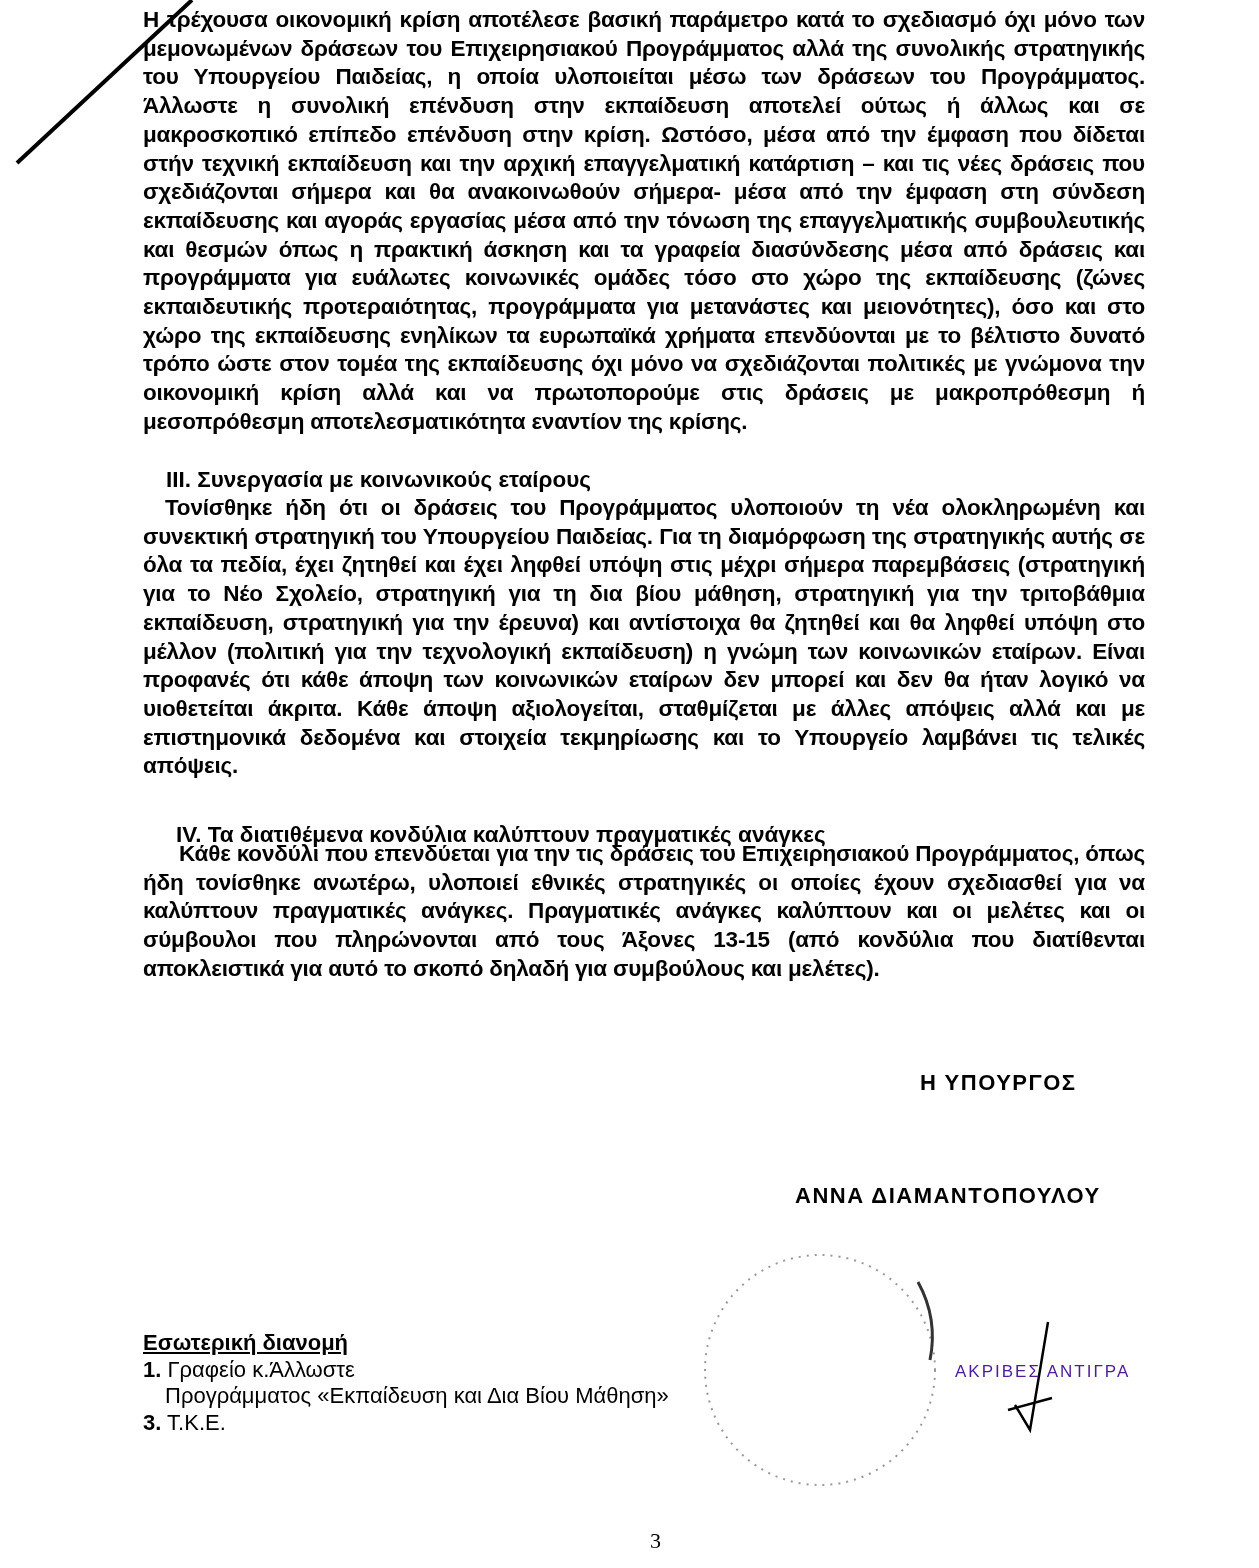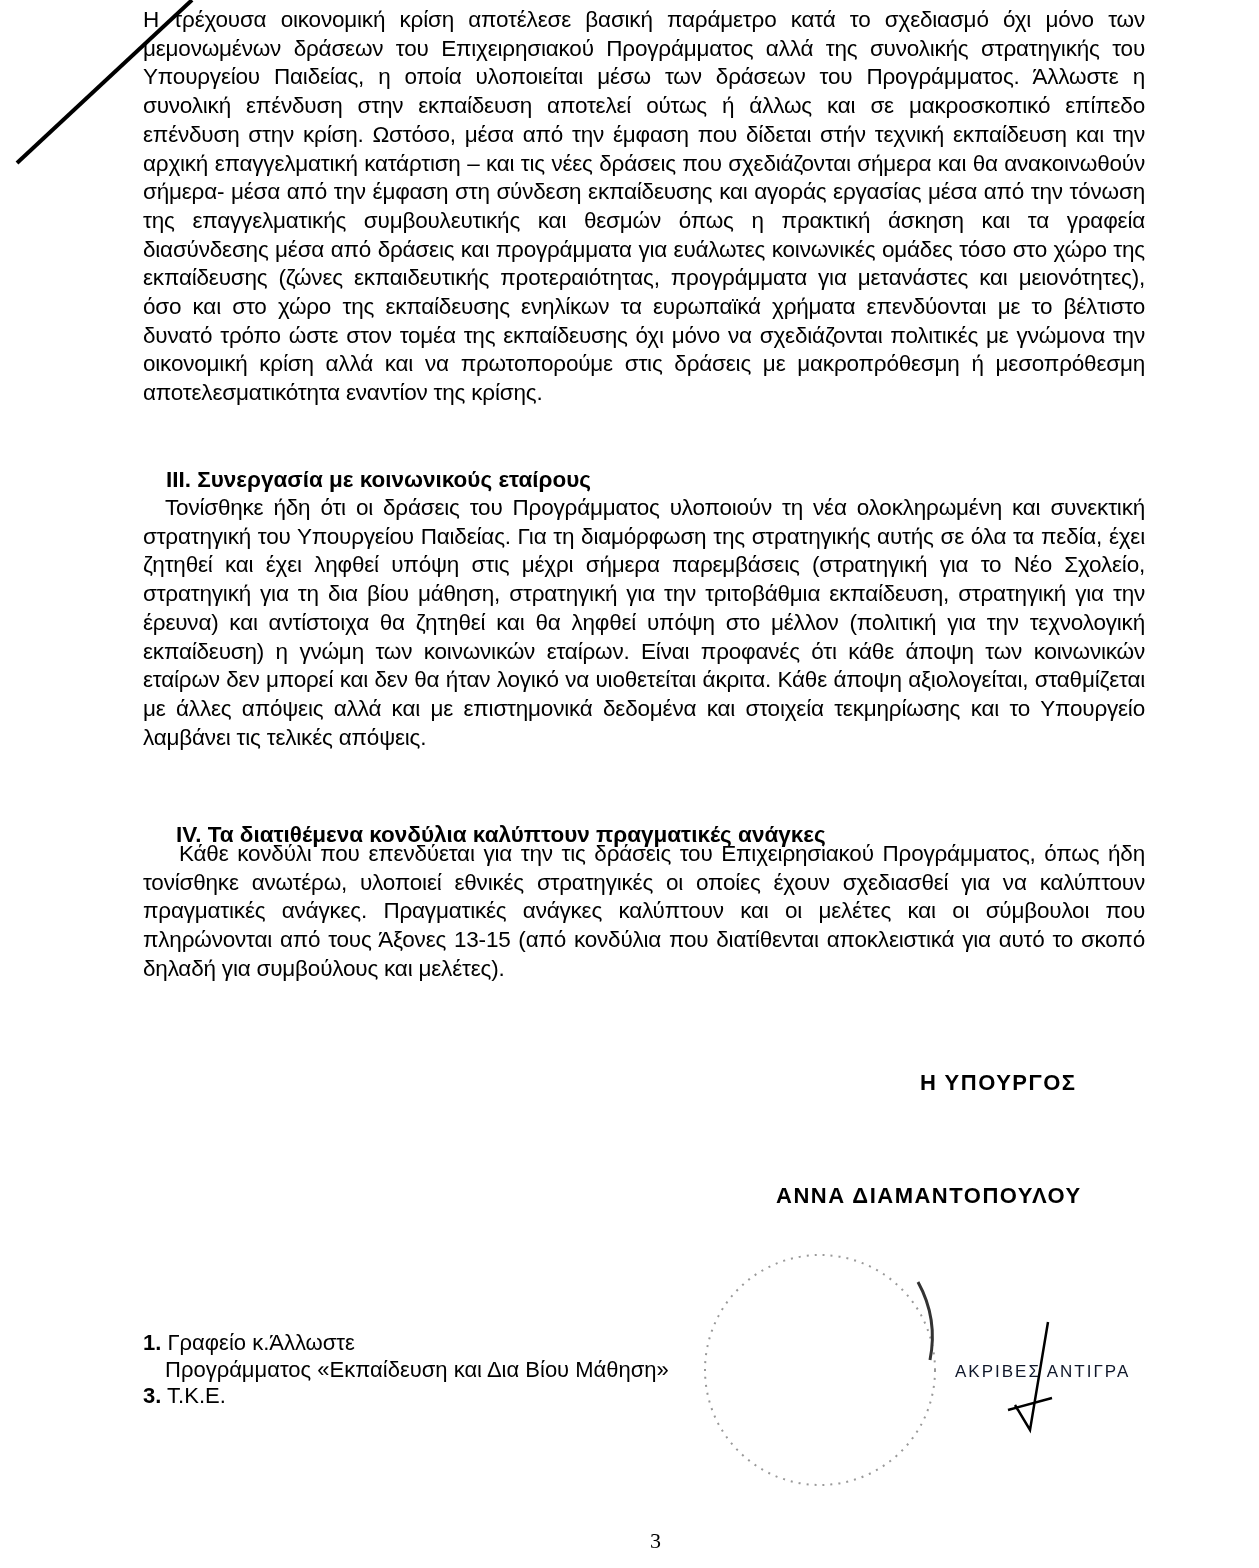"Η τρέχουσα οικονομική κρίση αποτέλεσε" .para { font-weight: none -> bold }
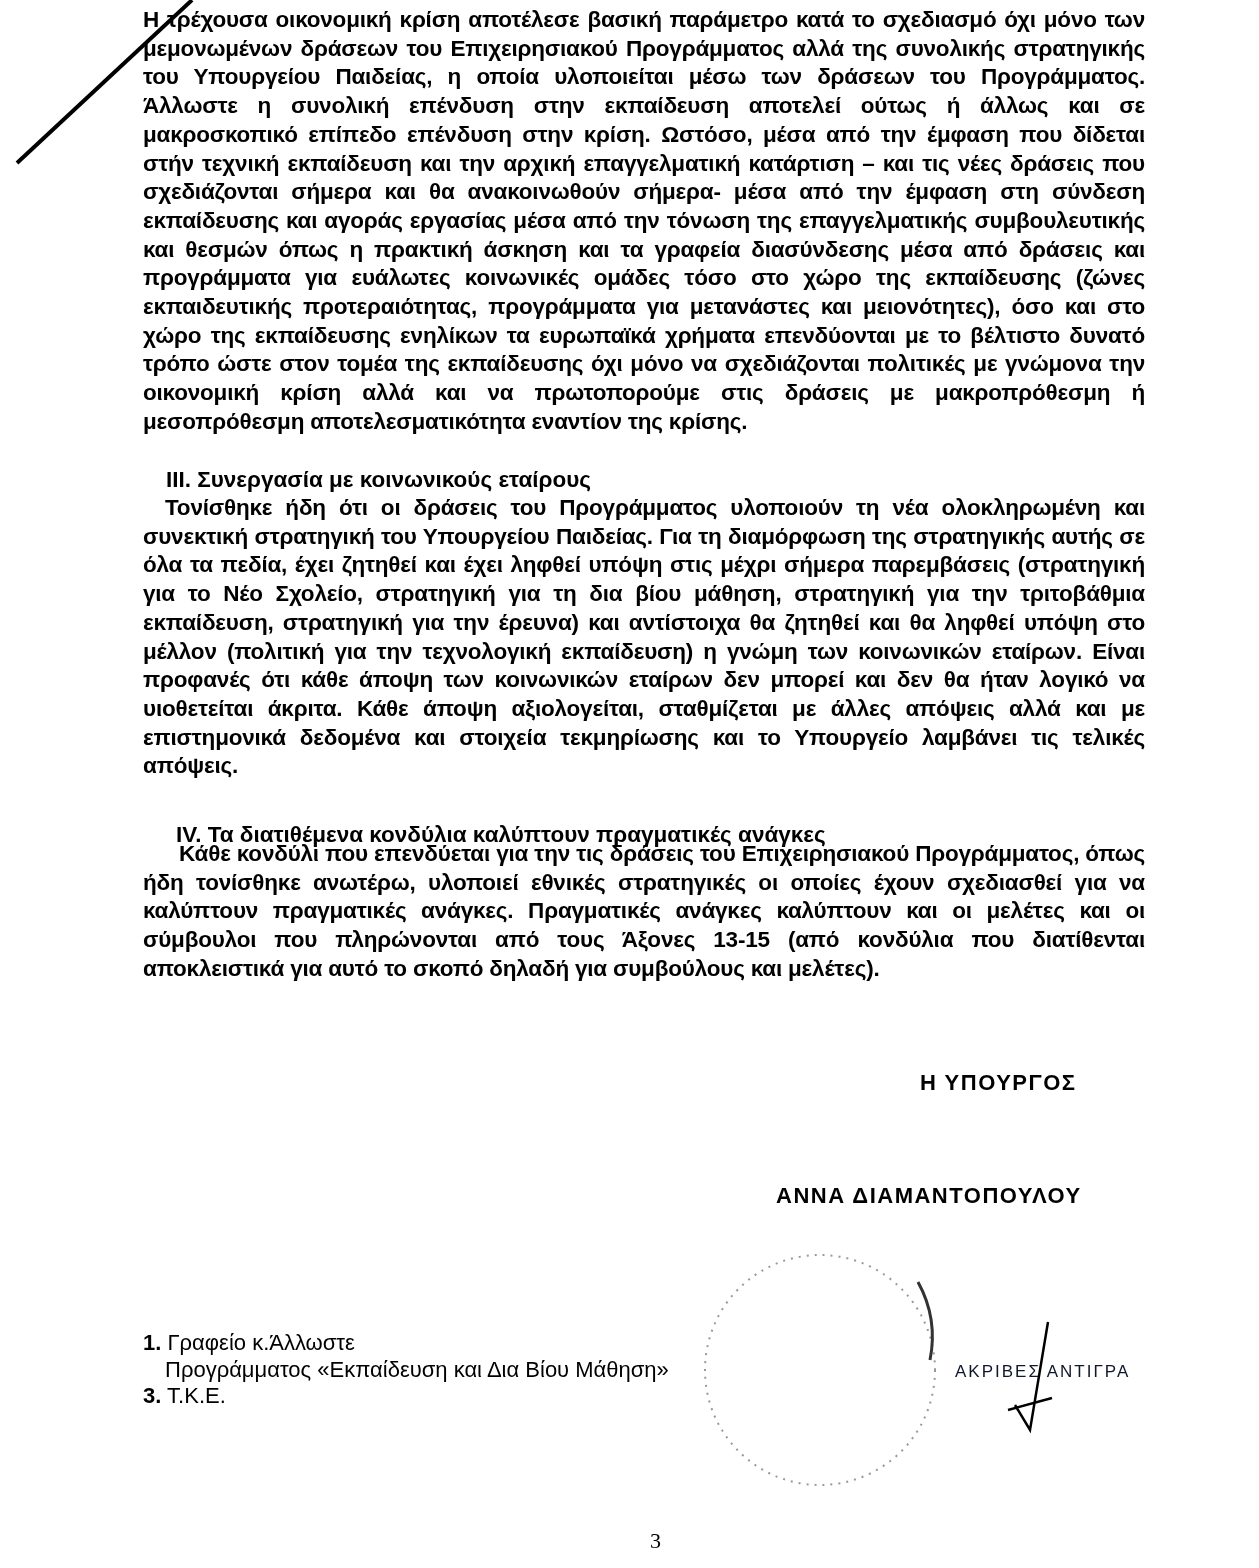"ΑΝΝΑ ΔΙΑΜΑΝΤΟΠΟΥΛΟΥ" div.sig { left: 776px -> 795px }
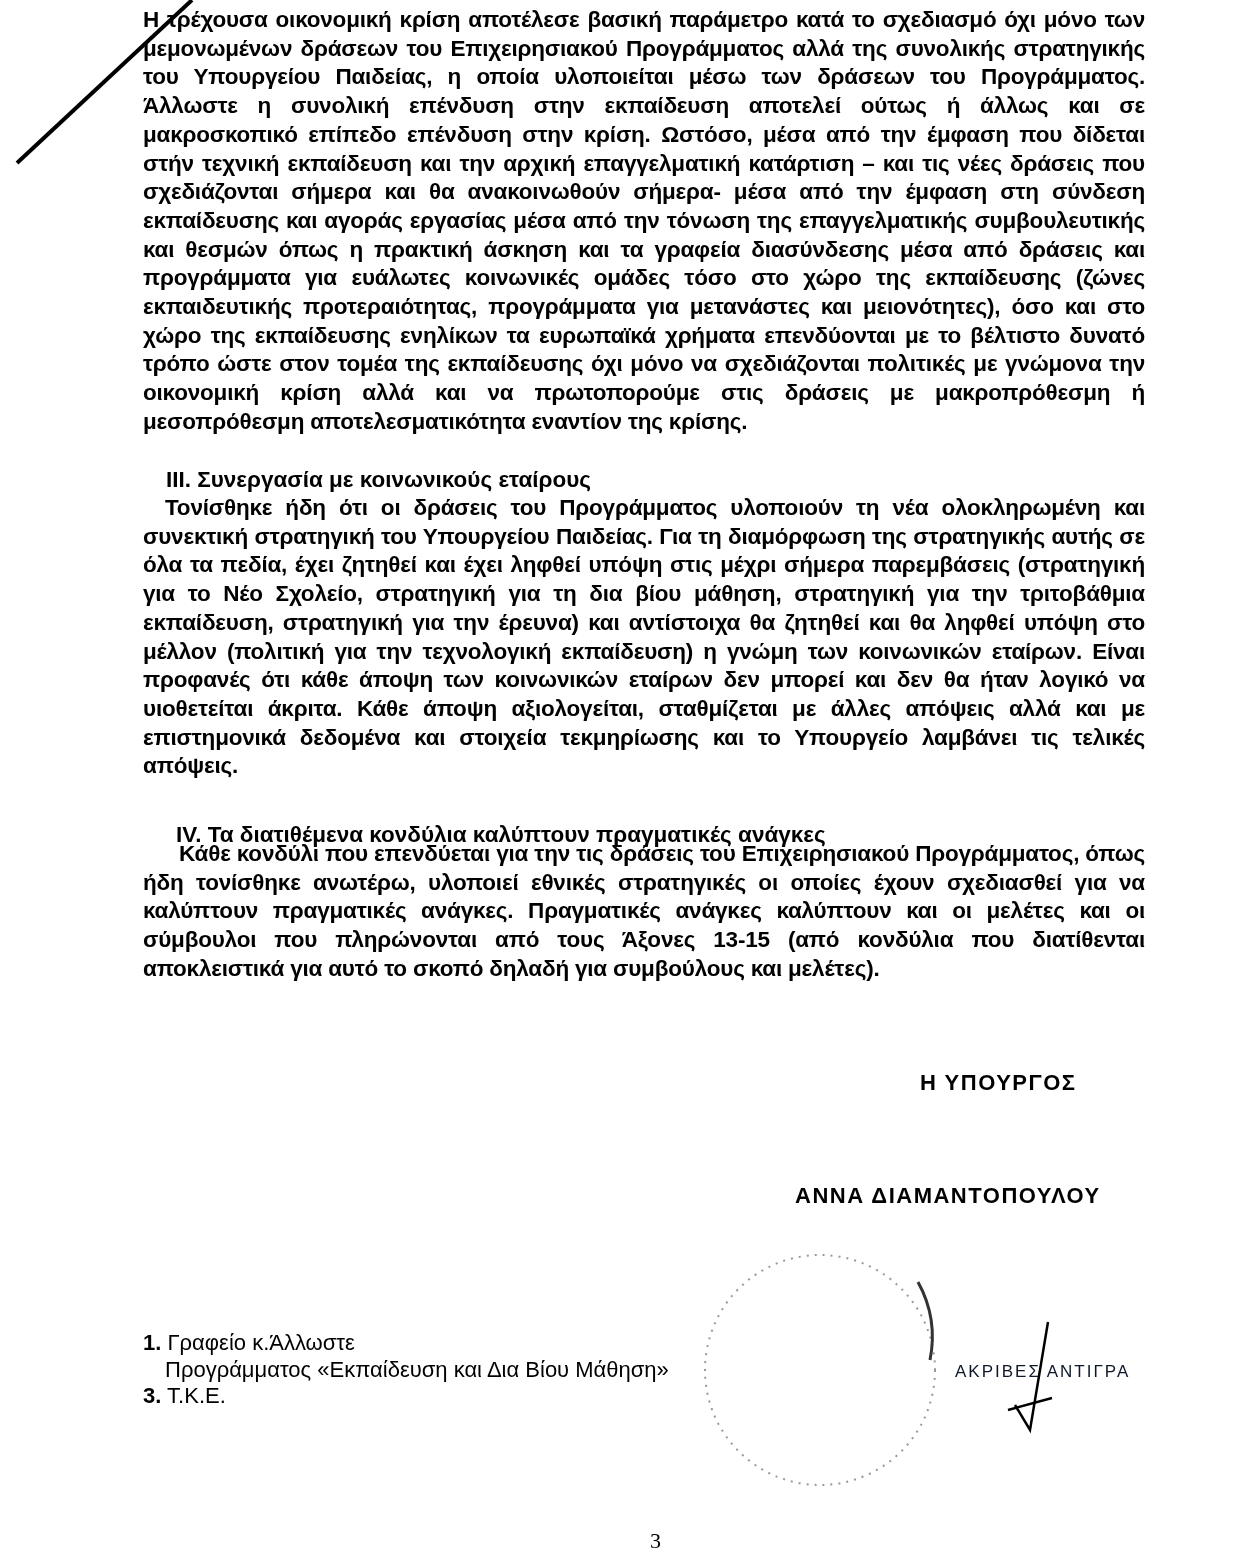"Εσωτερική διανομή" div.dist-title { html: none -> <div>Εσωτερική διανομή</div> }
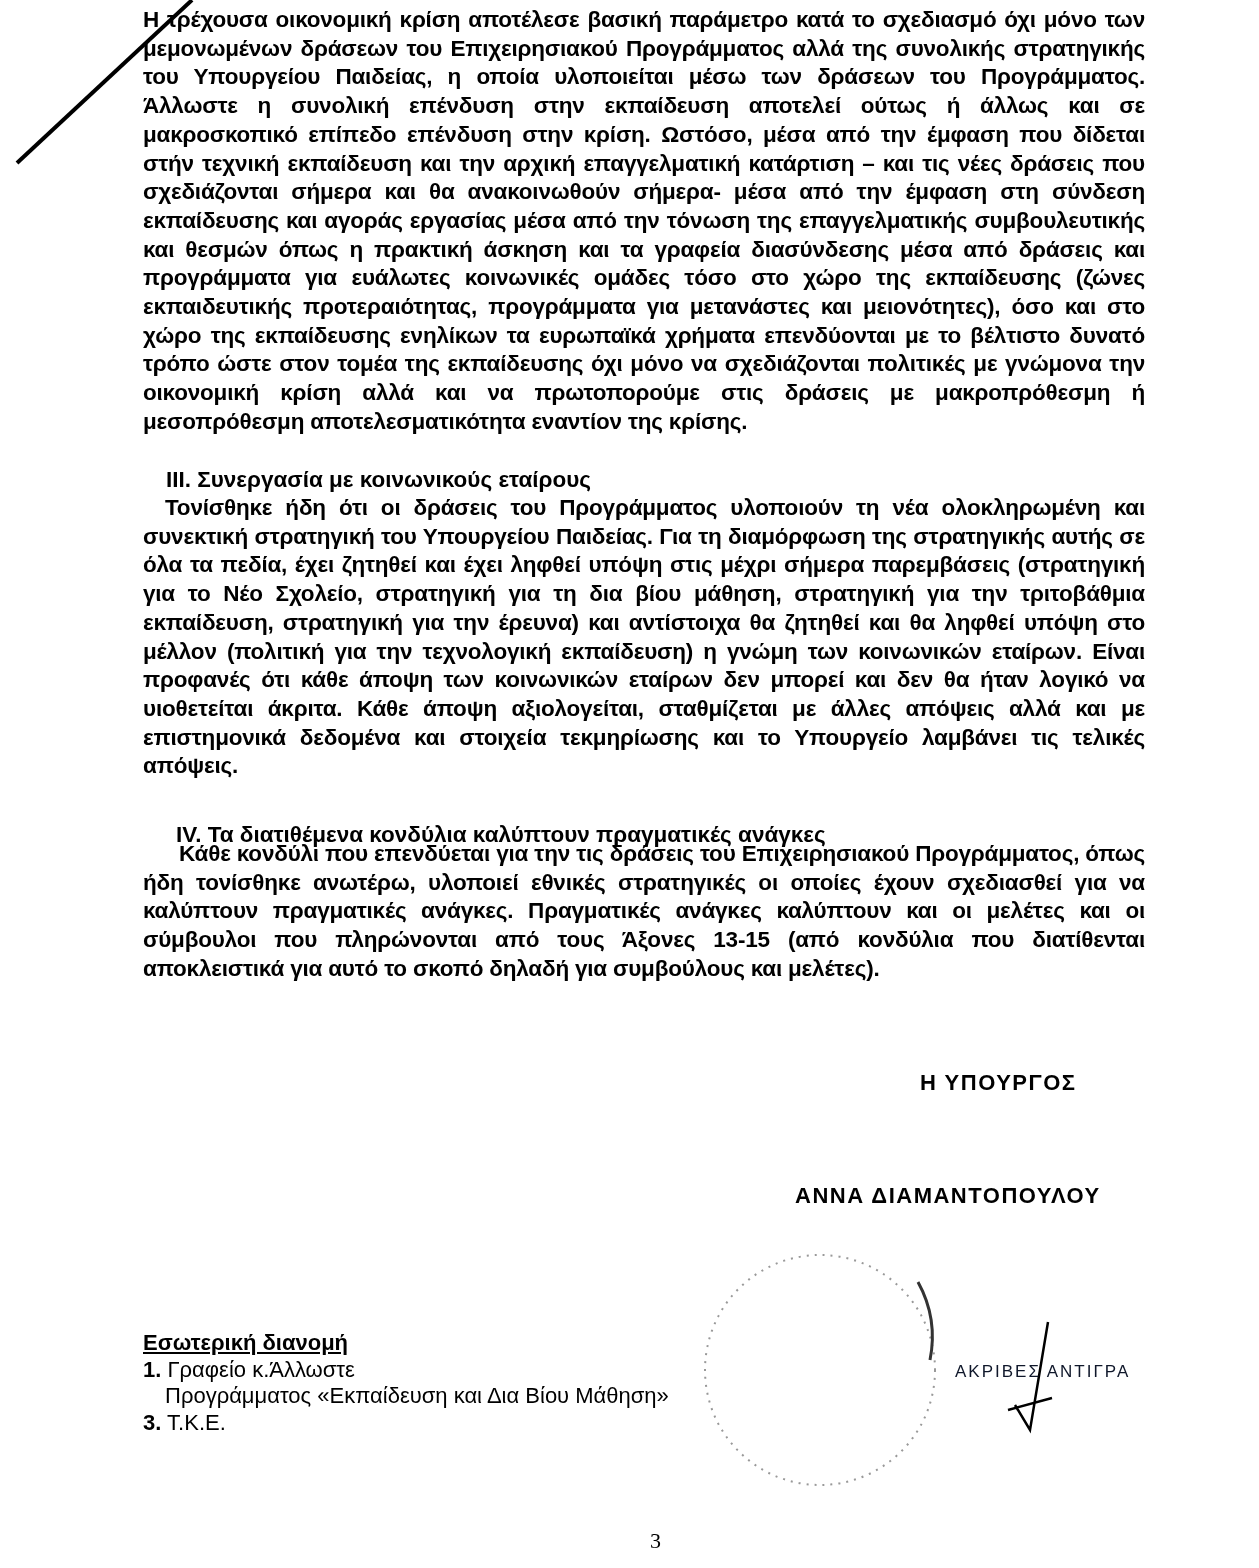"ΑΚΡΙΒΕΣ ΑΝΤΙΓΡΑ" .stamp-text { color: #0f172a -> #4c1d95 }
